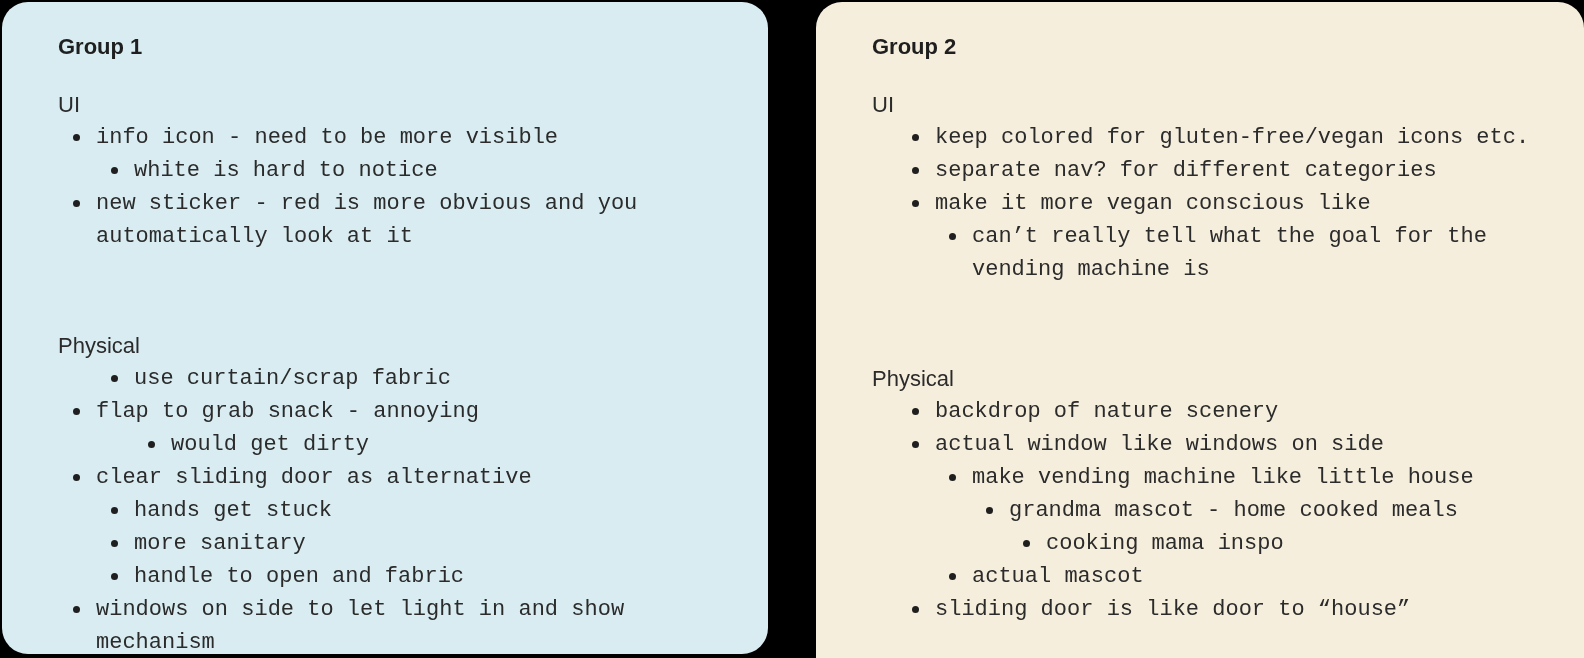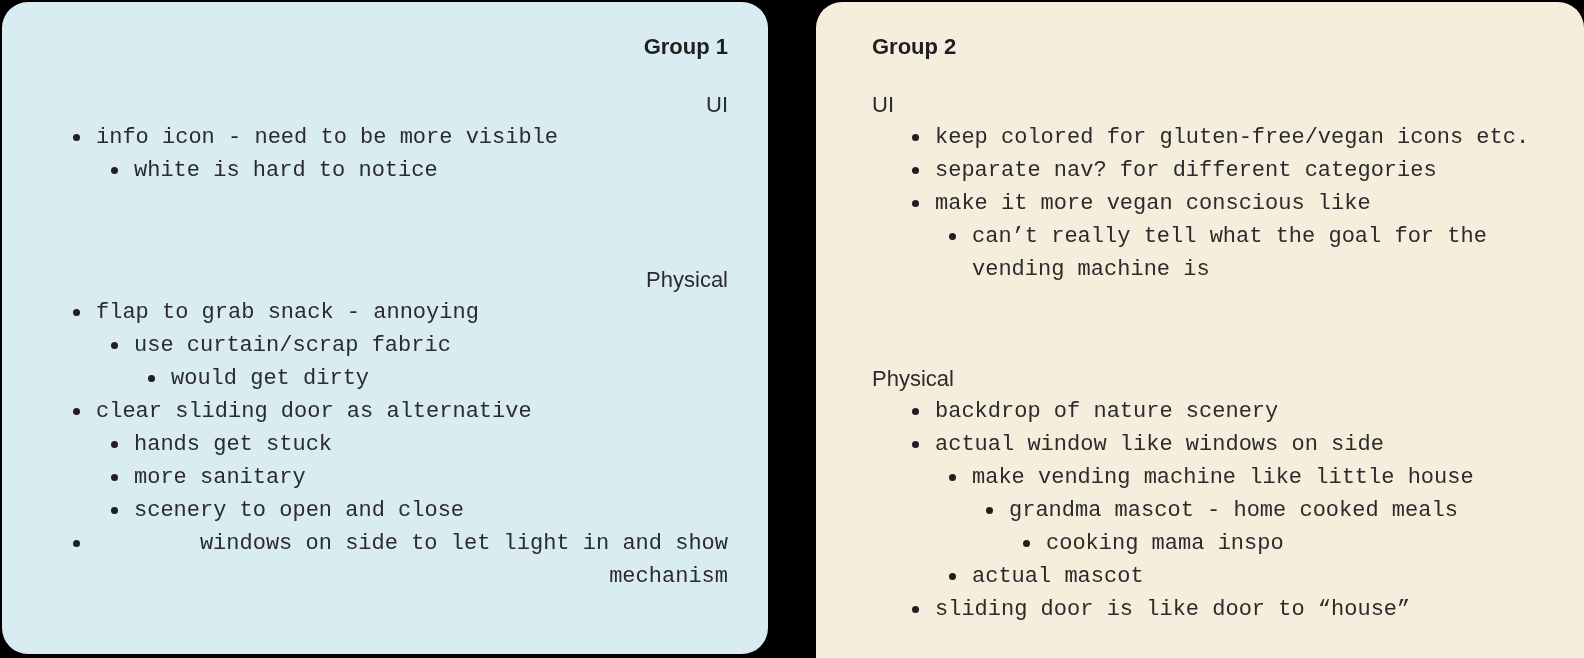"Group 1" #card1 { text-align: right -> none }
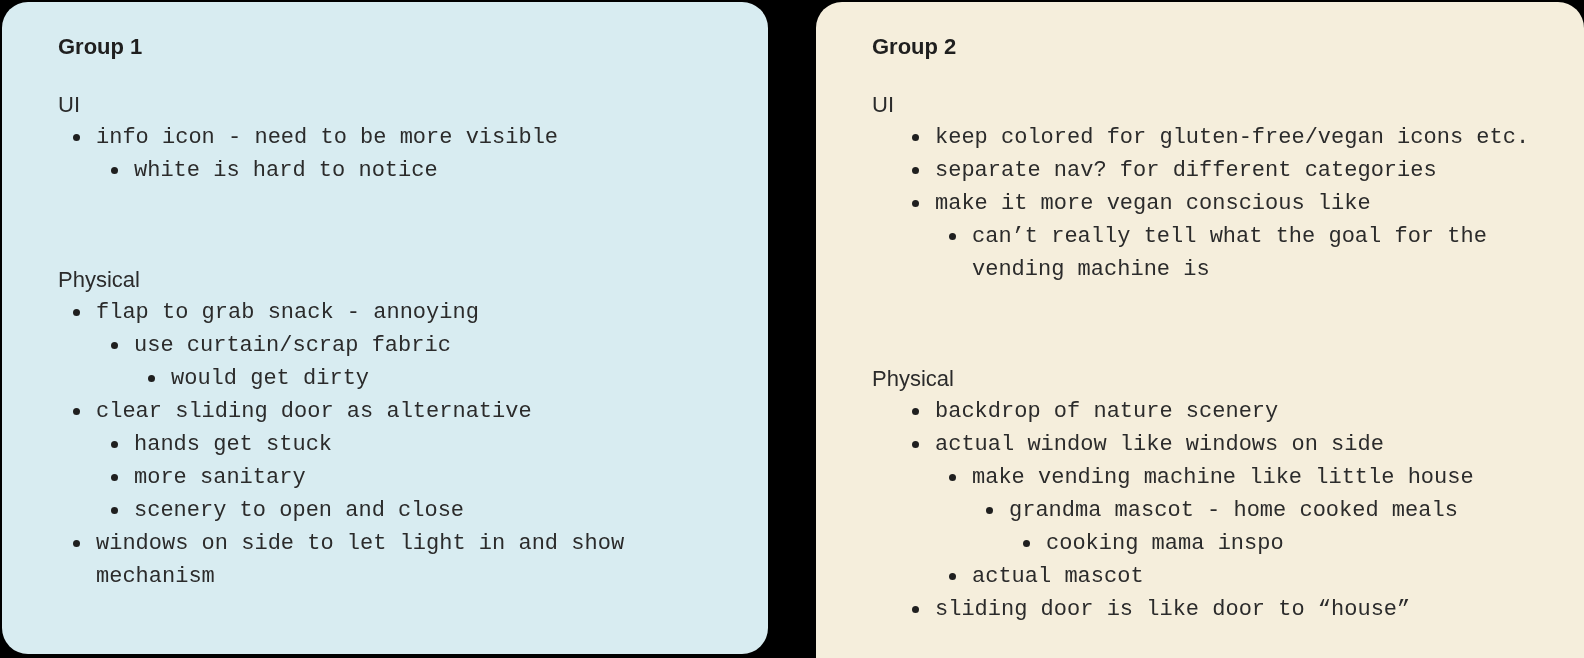"new sticker - red is" div.item { html: none -> <div> <span></span> <span>new sticker - red is more obvious and you automatically look at it</span> </div> }
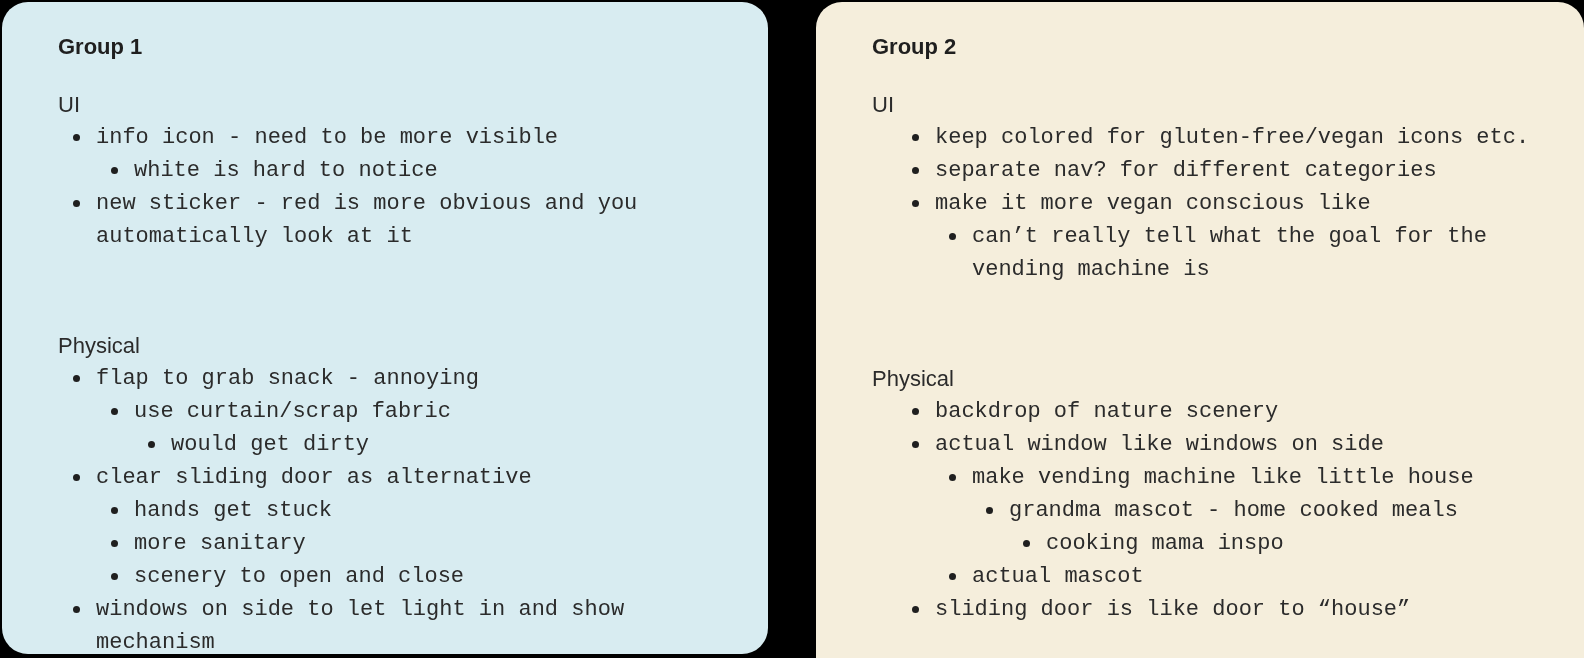"flap to grab snack -" div.item { order: before "use curtain/scrap fabric" -> after "use curtain/scrap fabric" }
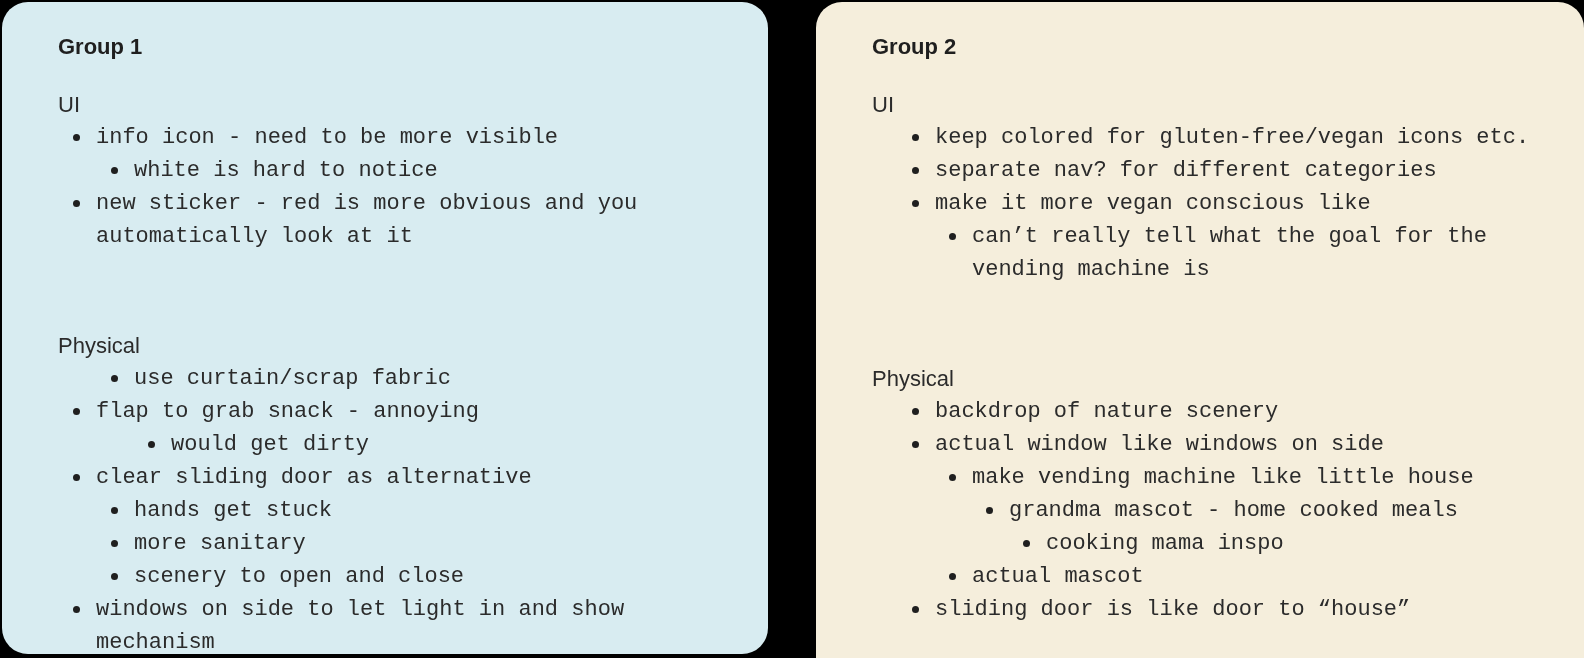"scenery to open and close" span.txt { text: scenery to open and close -> handle to open and fabric }
